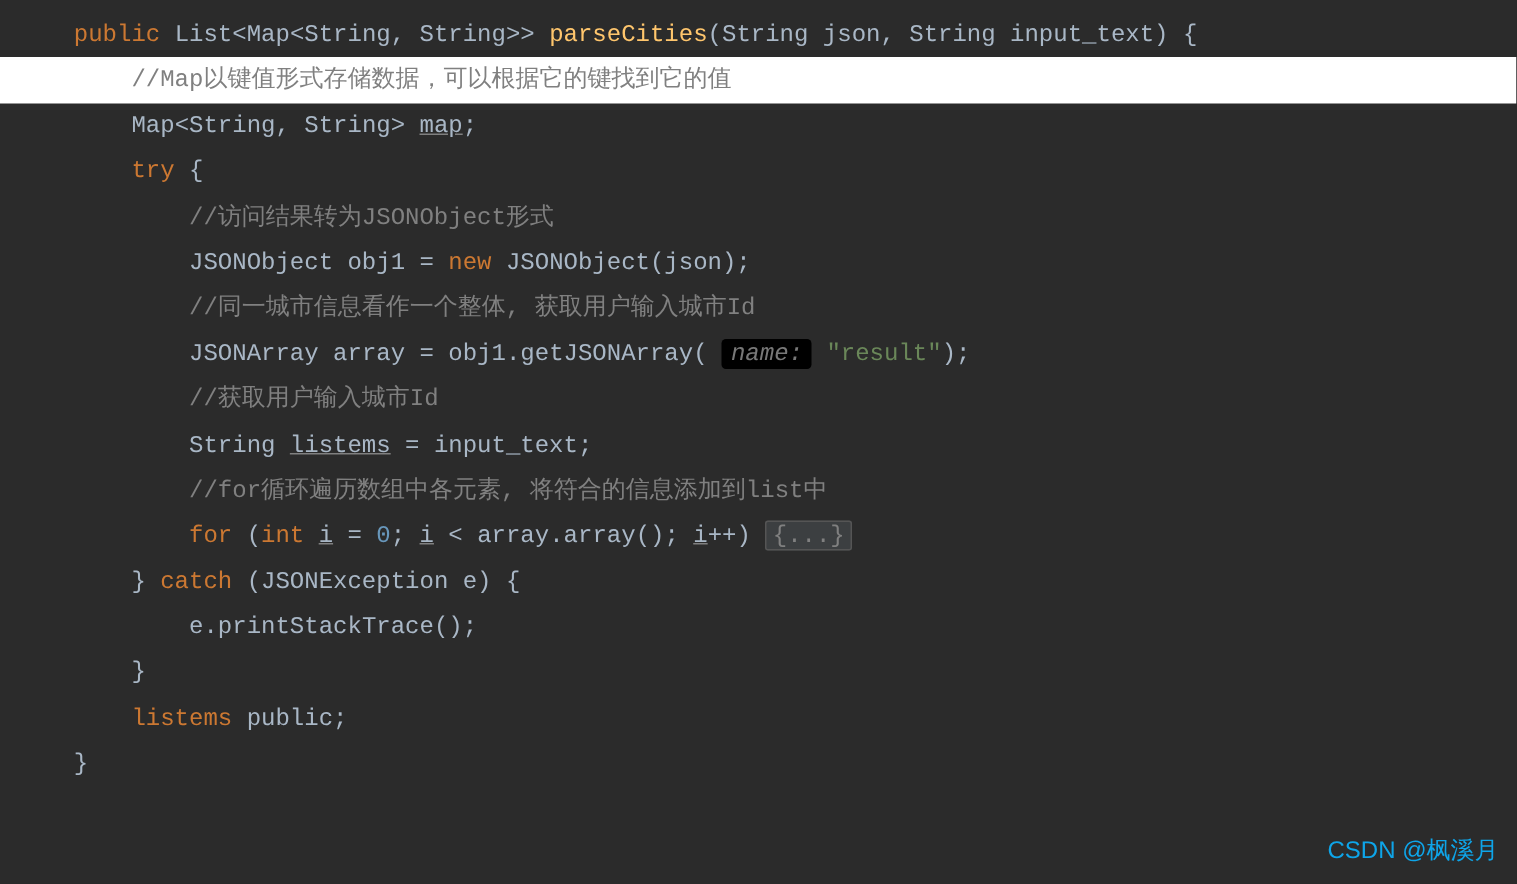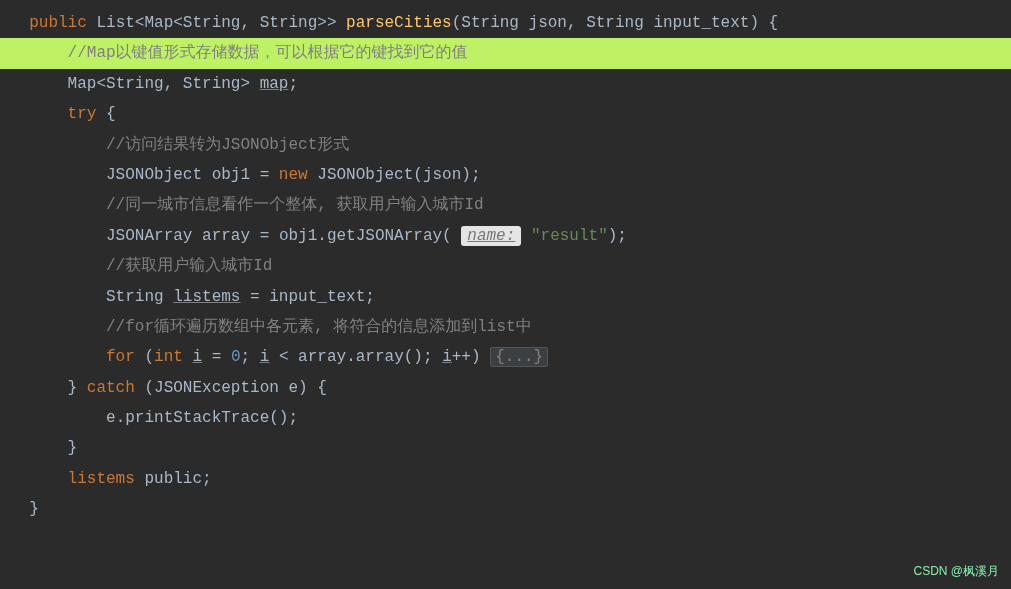"public List<Map<String, String>>" .code-line { padding: 0 10px -> 0 30px }
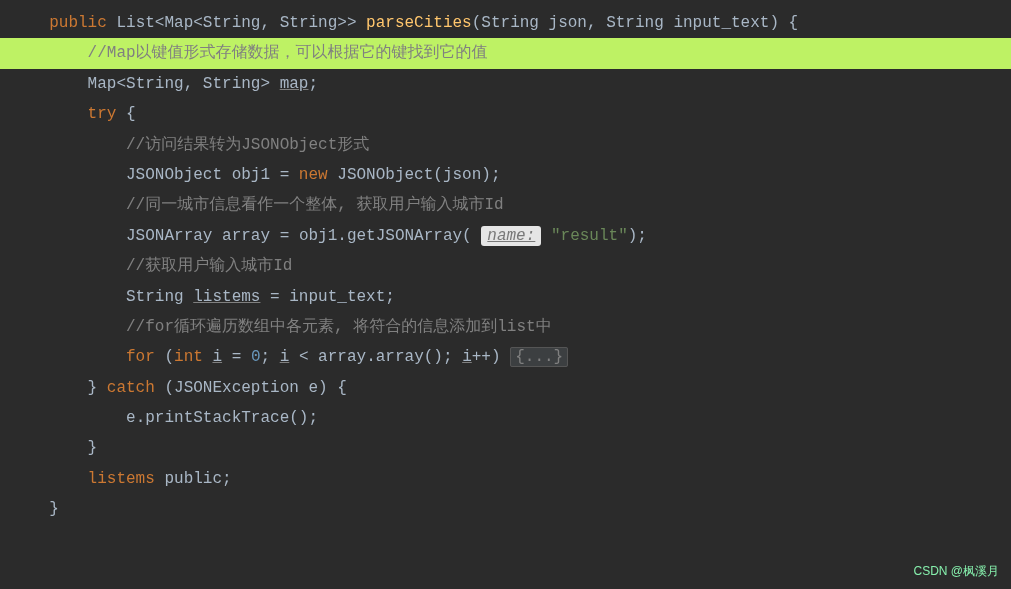"//Map以键值形式存储数据，可以根据它的键找到它的值" .highlight-line { background: #bef264 -> #ffffff }
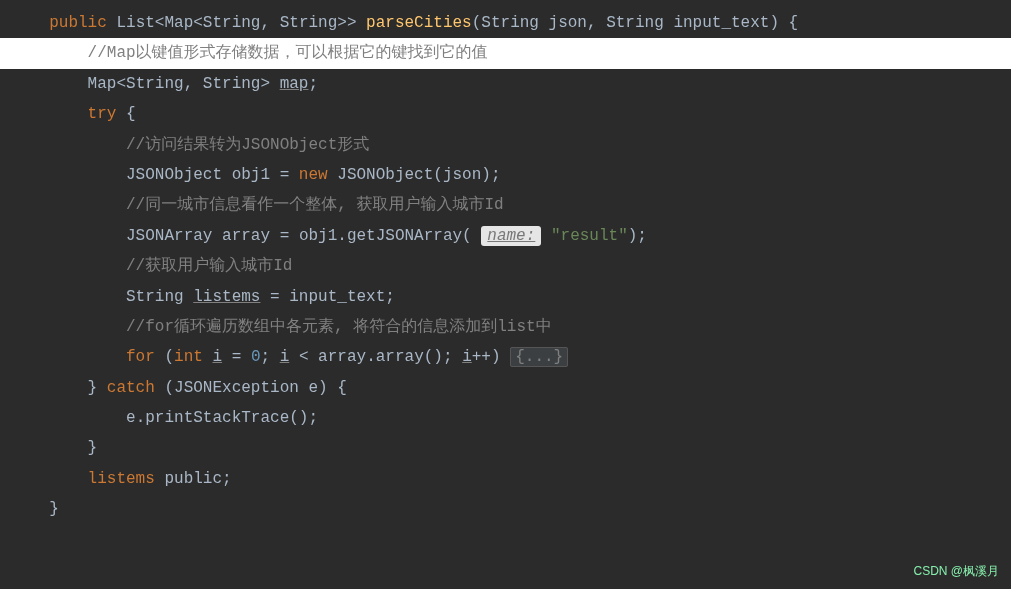"name:" .param-hint { background: #e5e5e5 -> #000000; text-decoration: underline -> none }
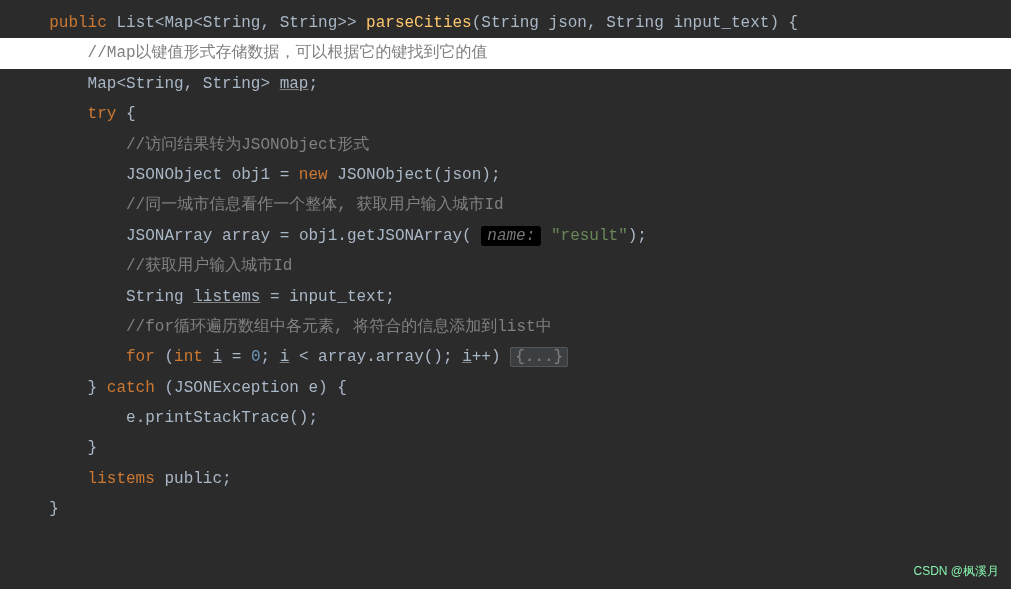"CSDN @枫溪月" .watermark { color: #86efac -> #0ea5e9; font-size: 12px -> 16px }
